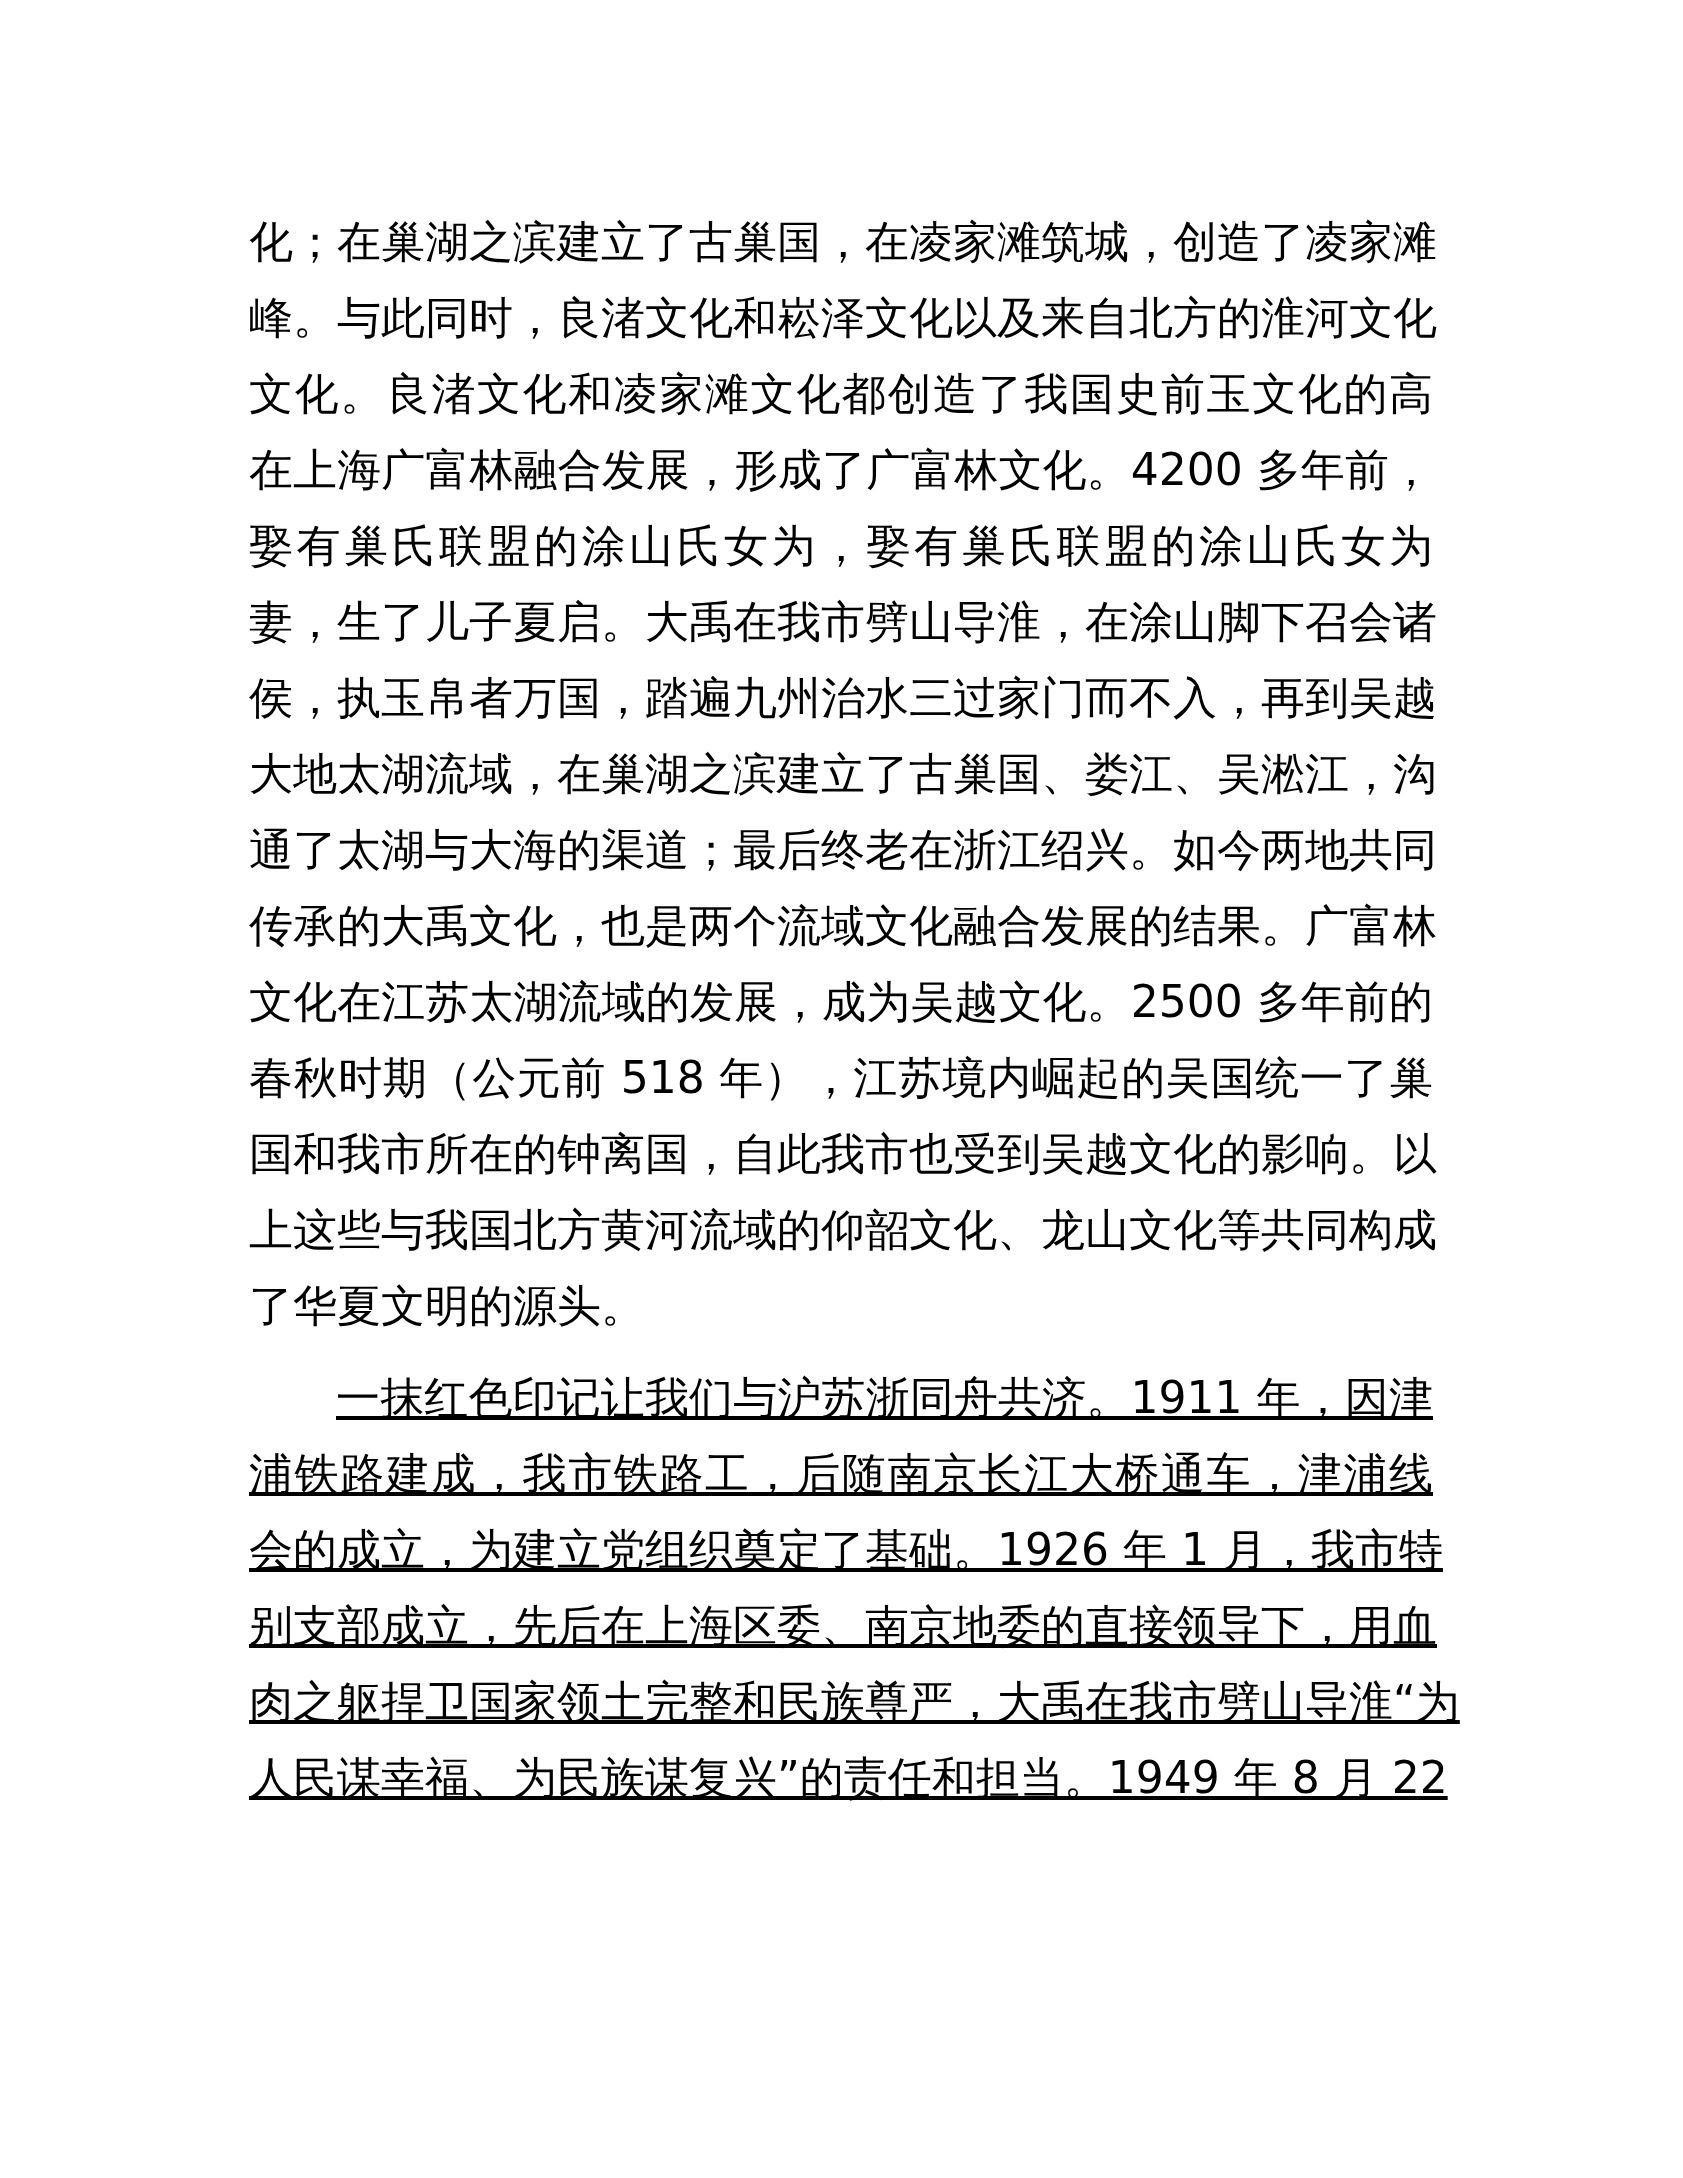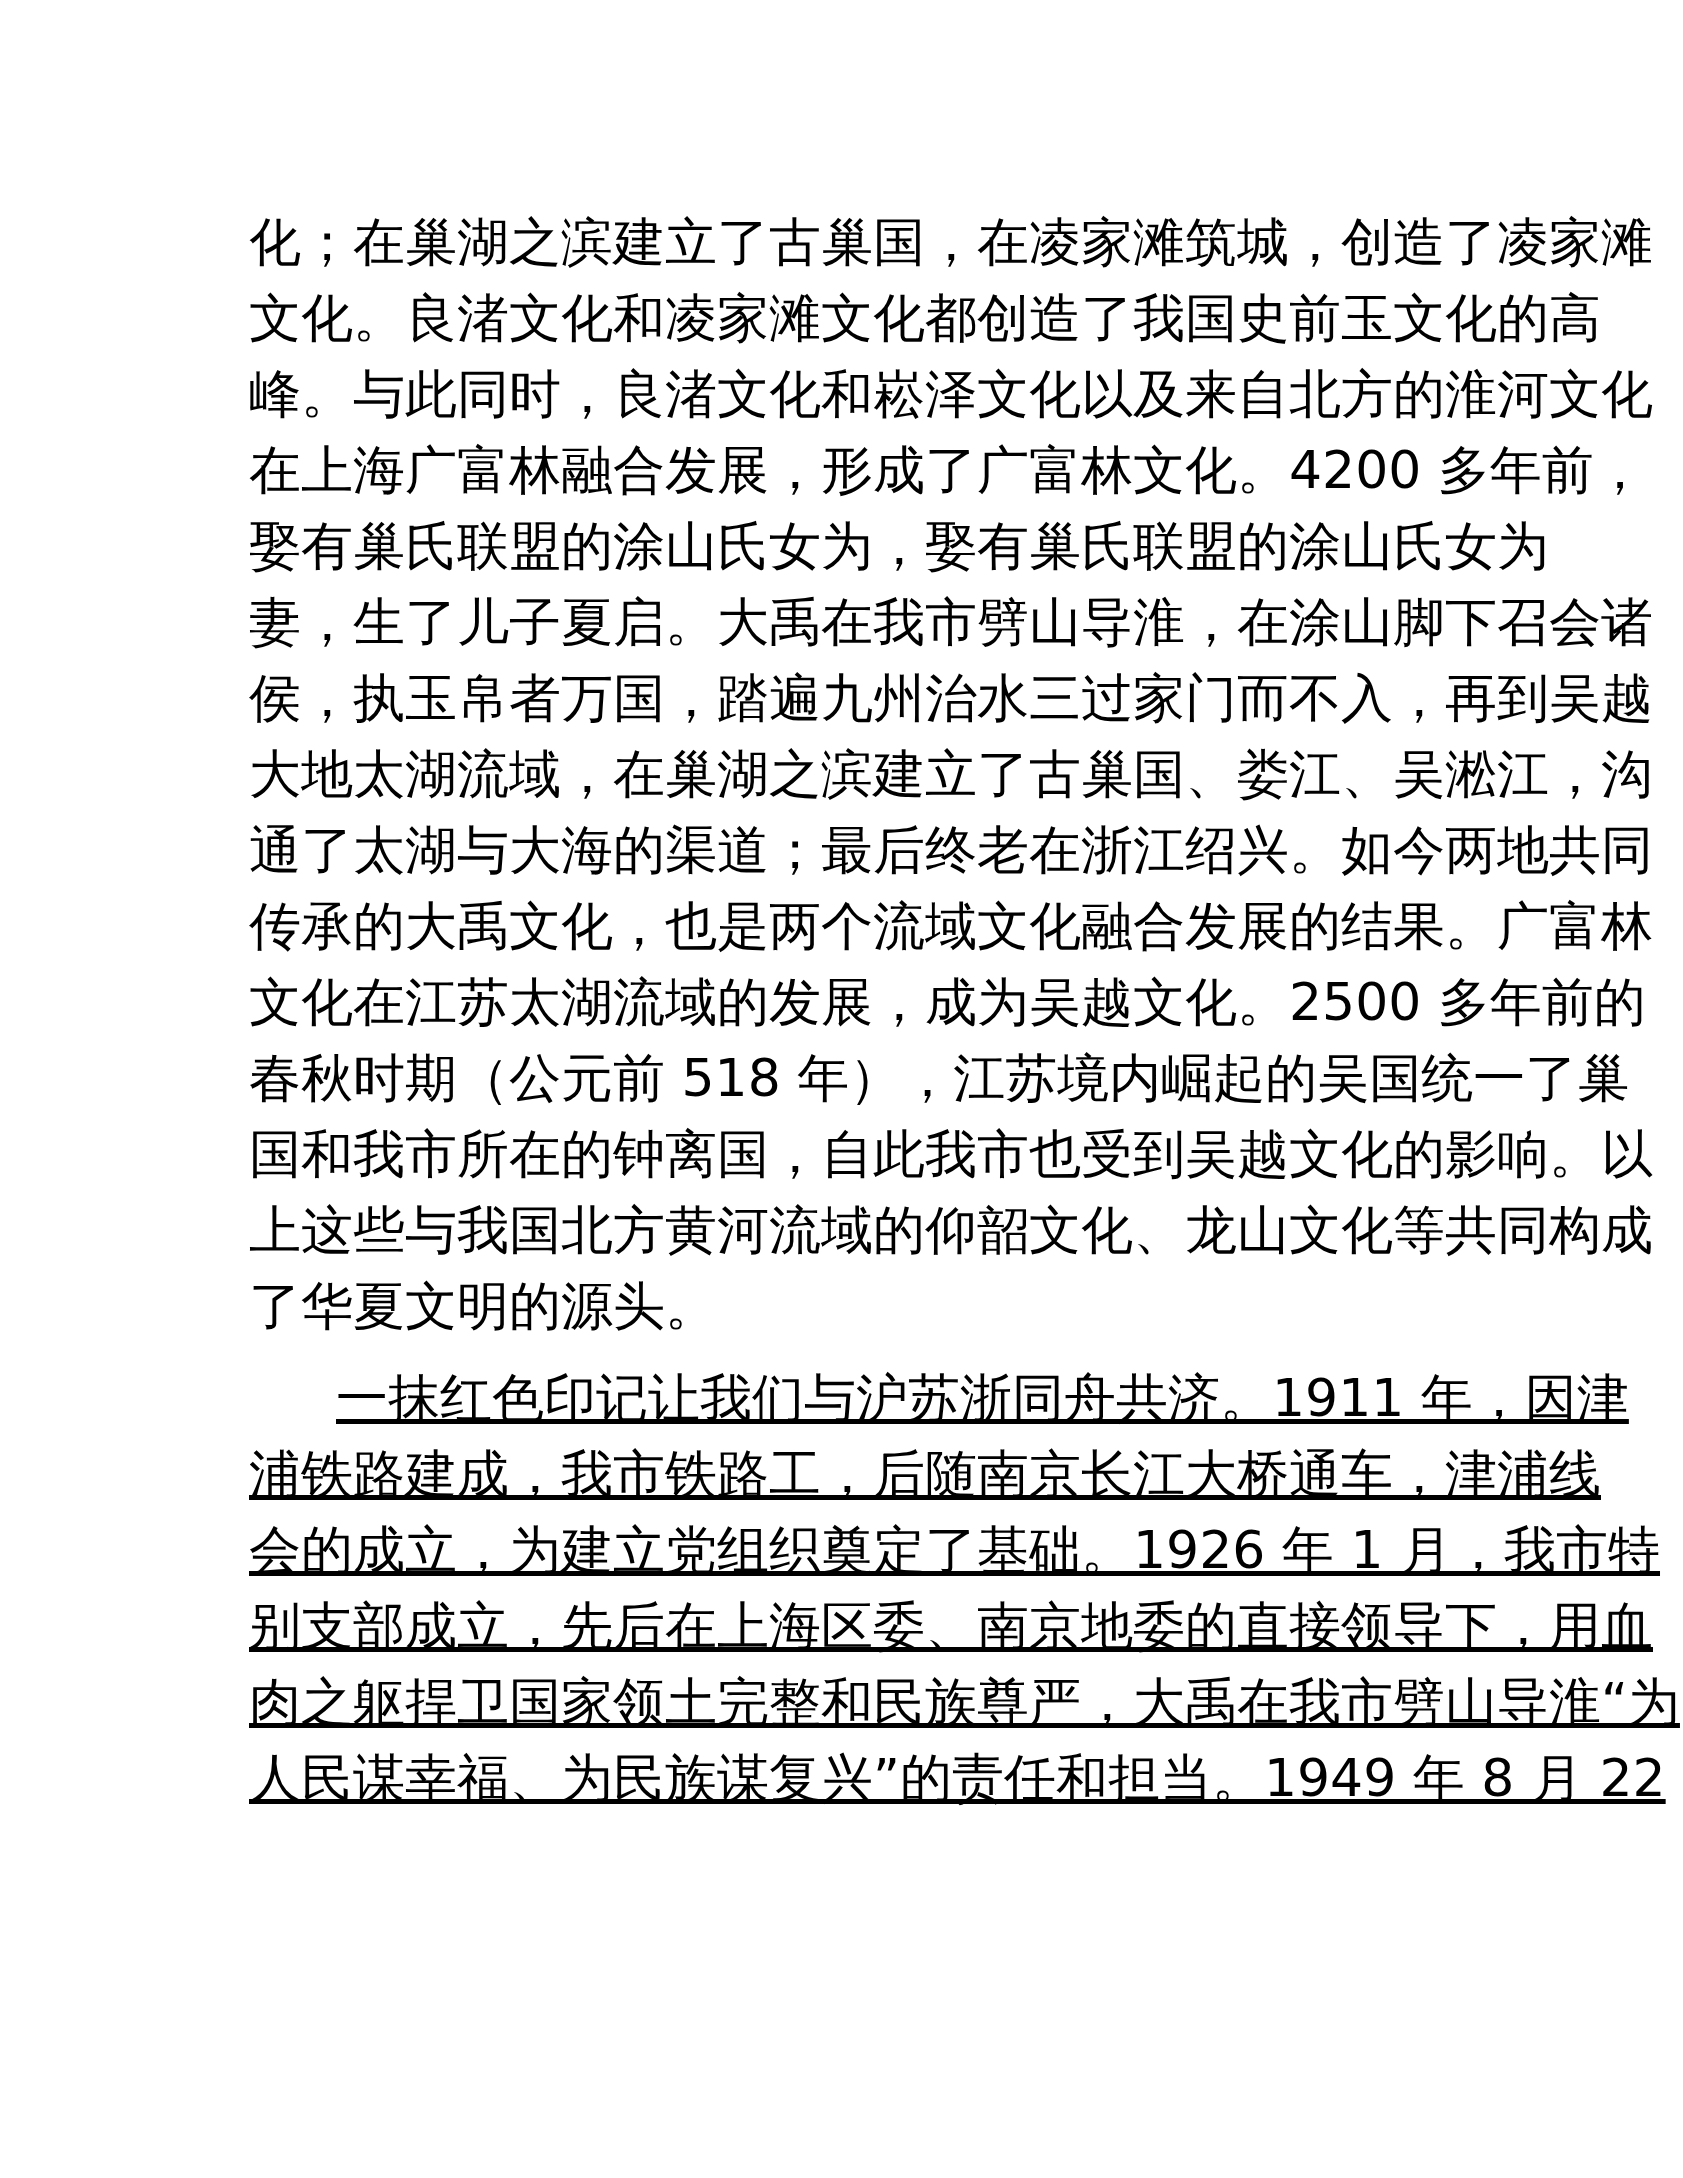"化；在巢湖之滨建立了古巢国，在凌家滩筑城，创造了凌家滩" .line { font-size: 52px -> 44px }
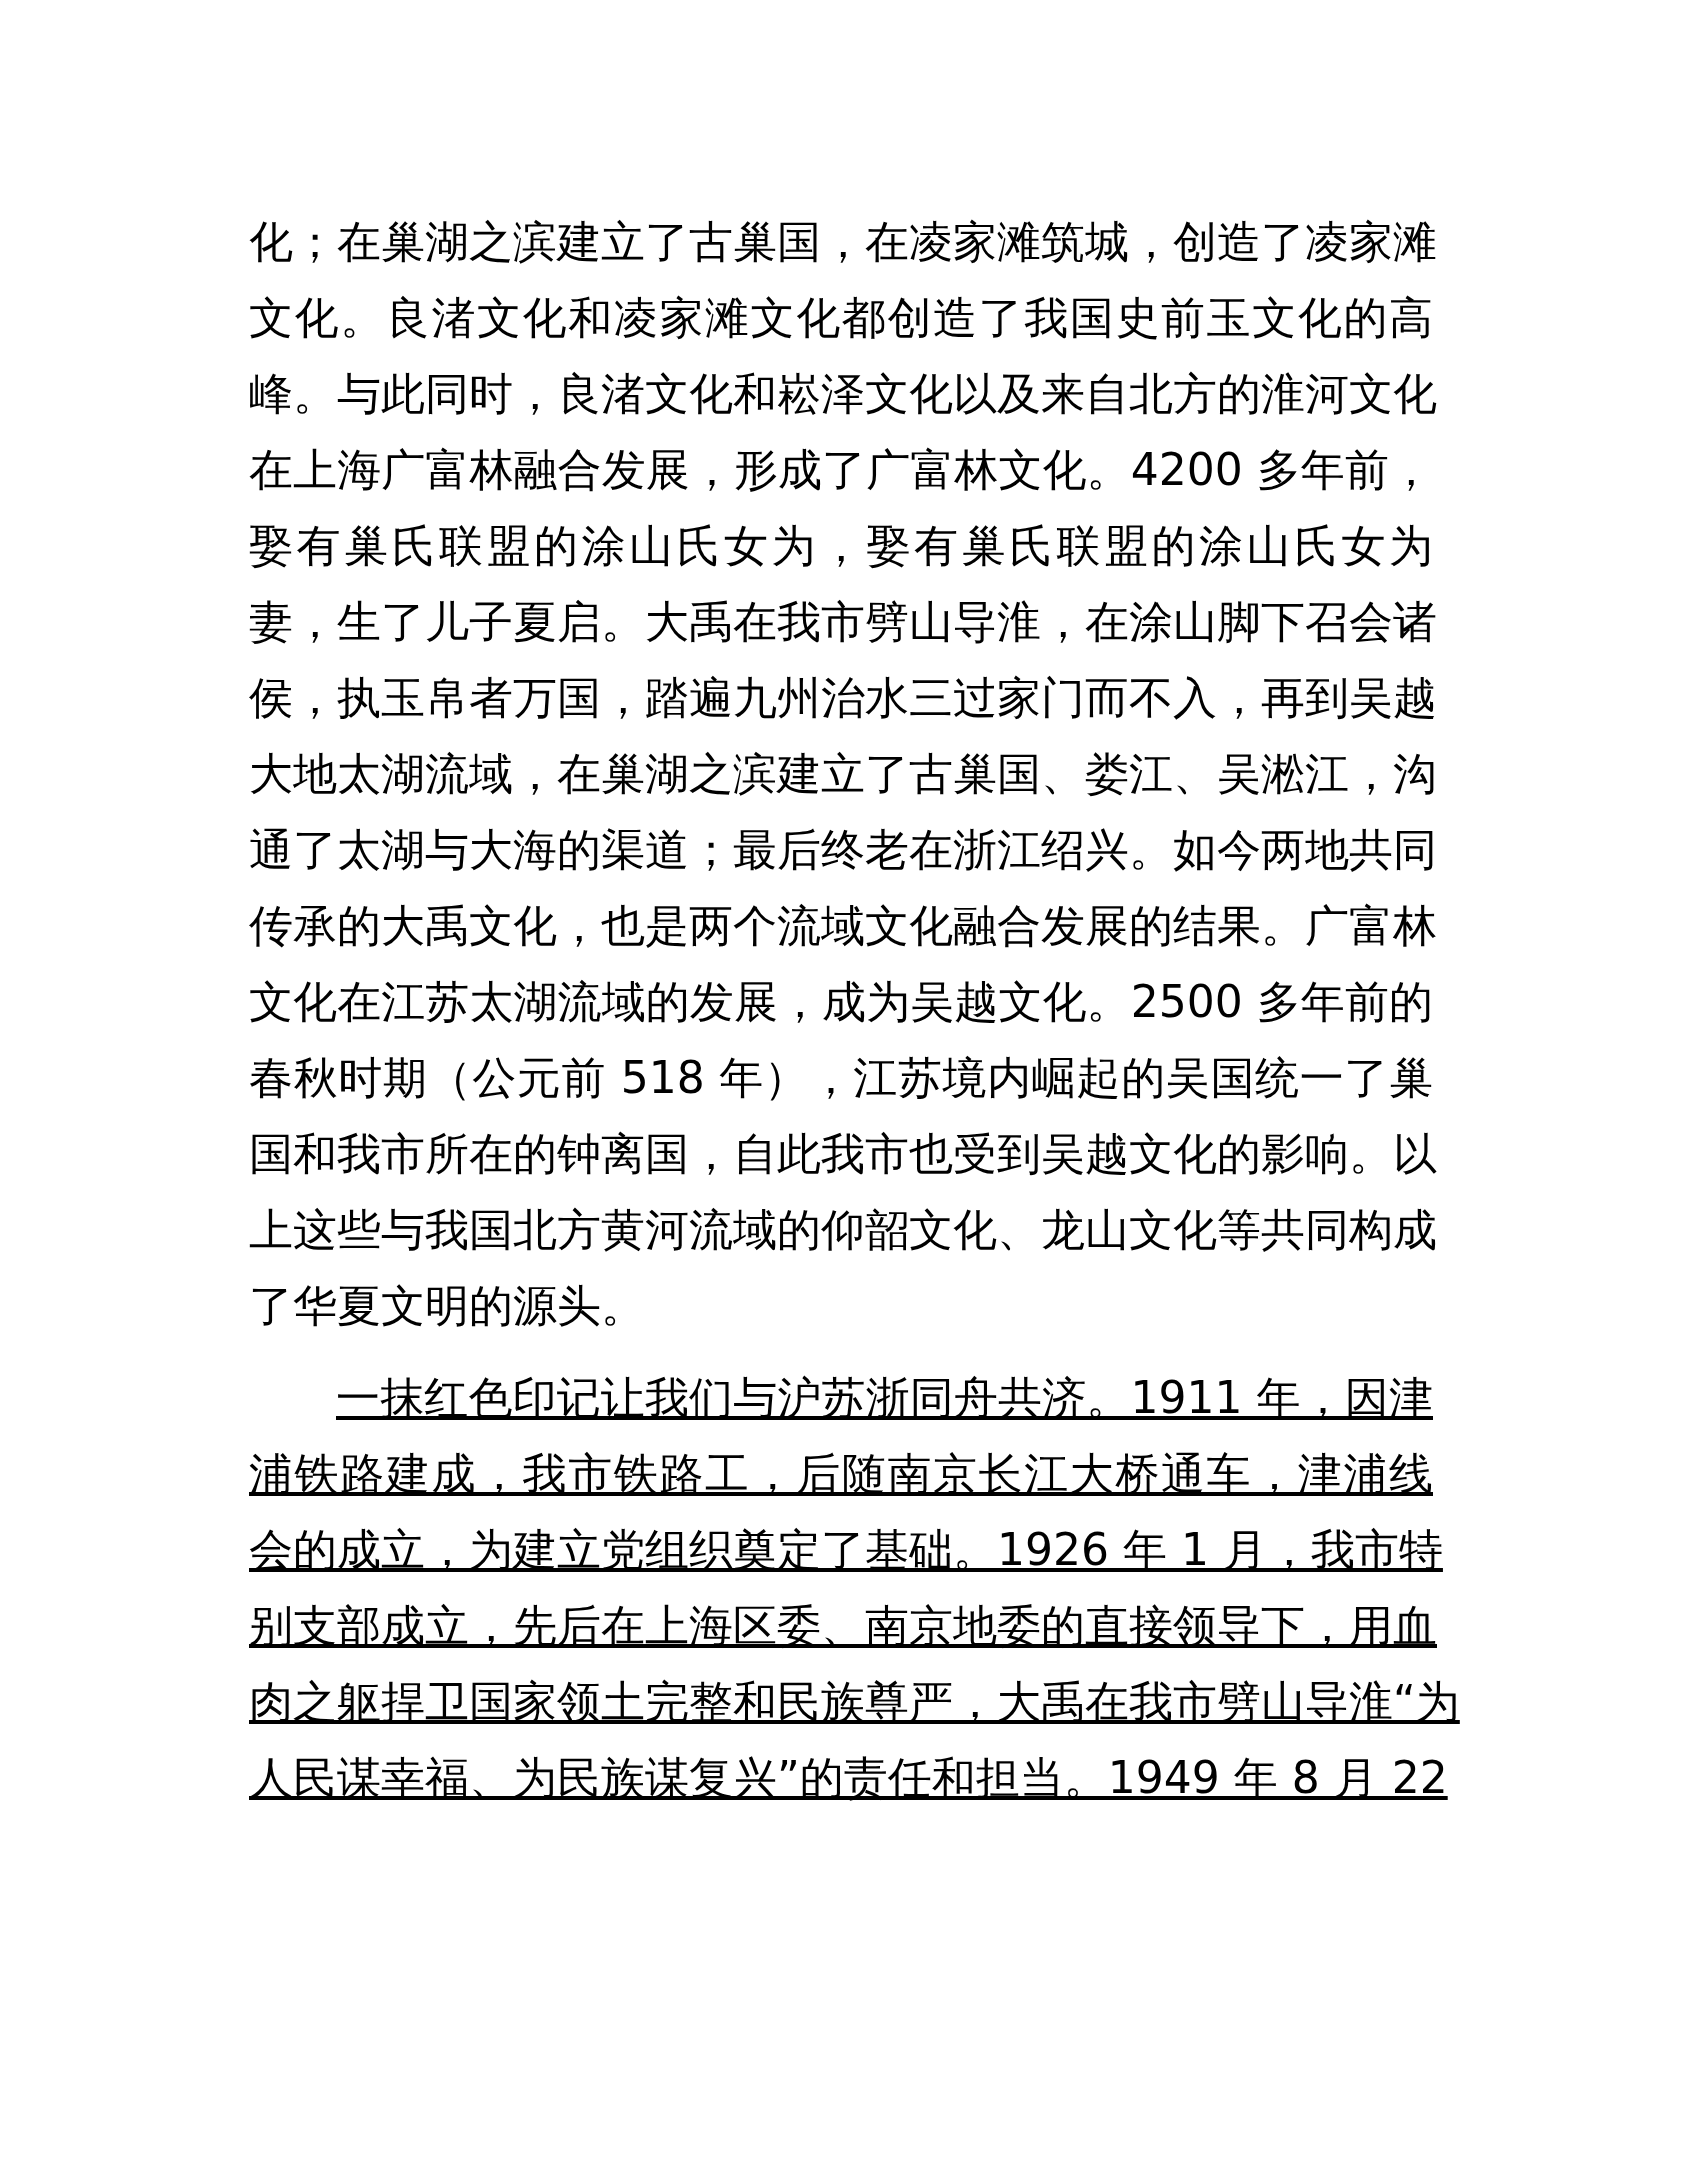"文化。良渚文化和凌家滩文化都创造了我国史前玉文化的高" span.line { order: before "峰。与此同时，良渚文化和崧泽文化以及来自北方的淮河文化" -> after "峰。与此同时，良渚文化和崧泽文化以及来自北方的淮河文化" }
